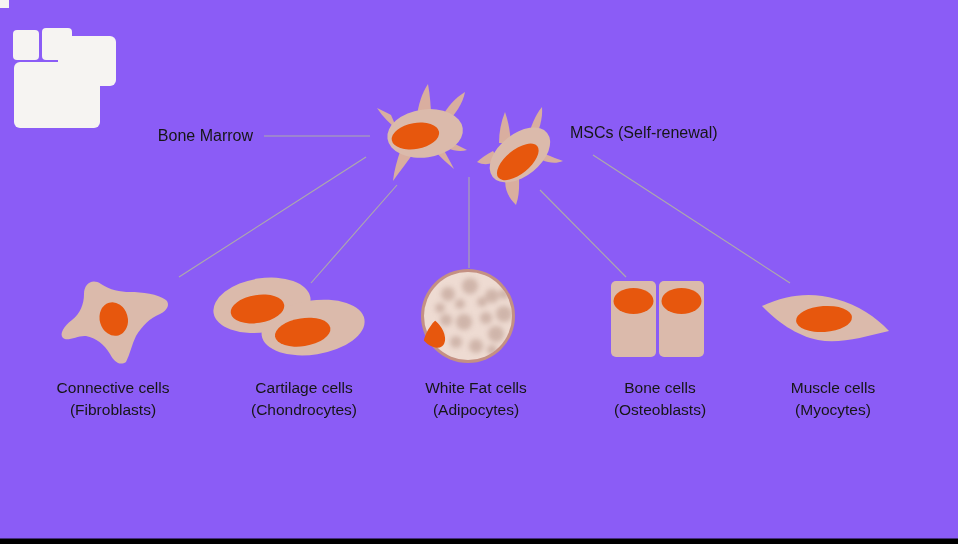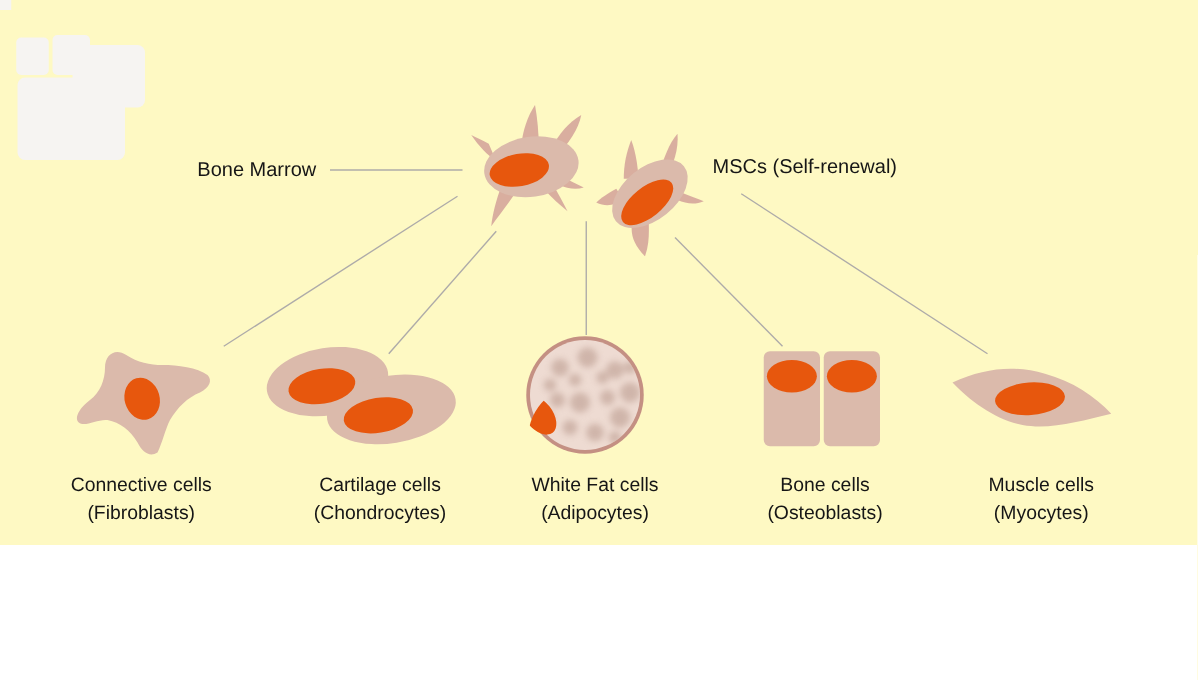"Bone Marrow" .stage { background: #fef9c3 -> #8b5cf6; height: 436px -> 544px }
